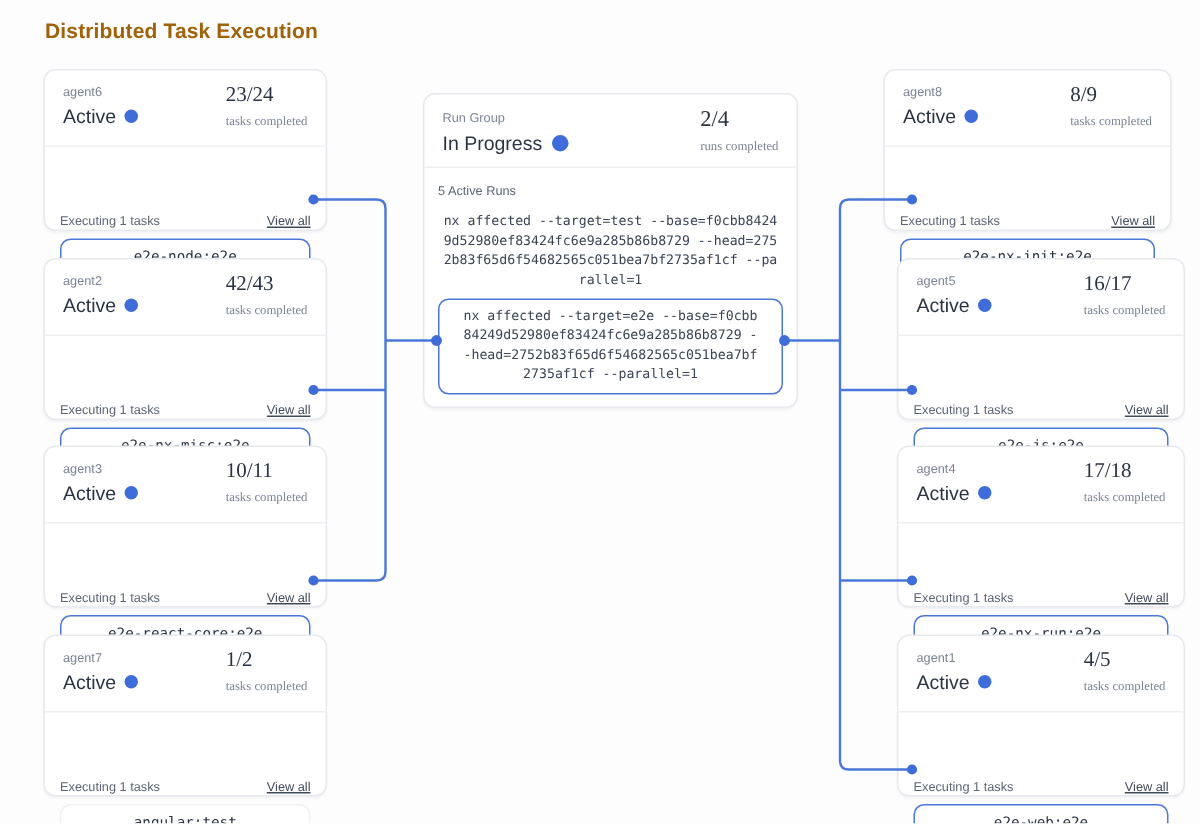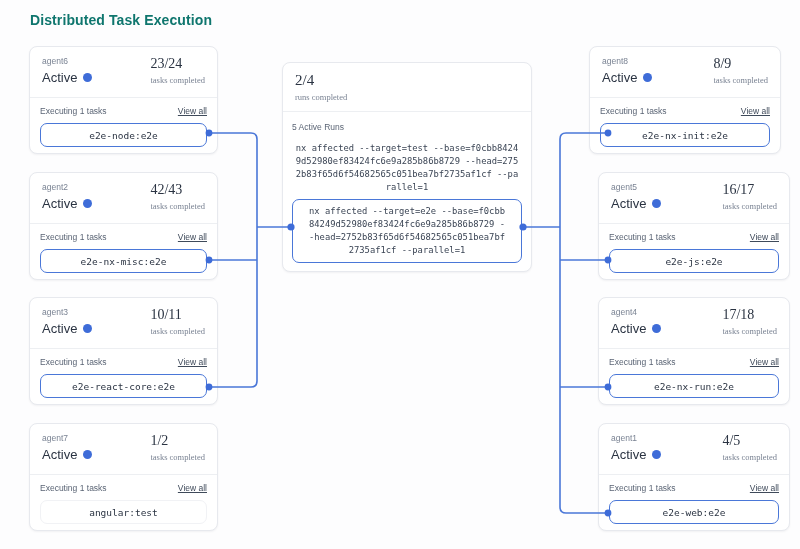"Distributed Task Execution" .page-title { color: #0f766e -> #a16207 }
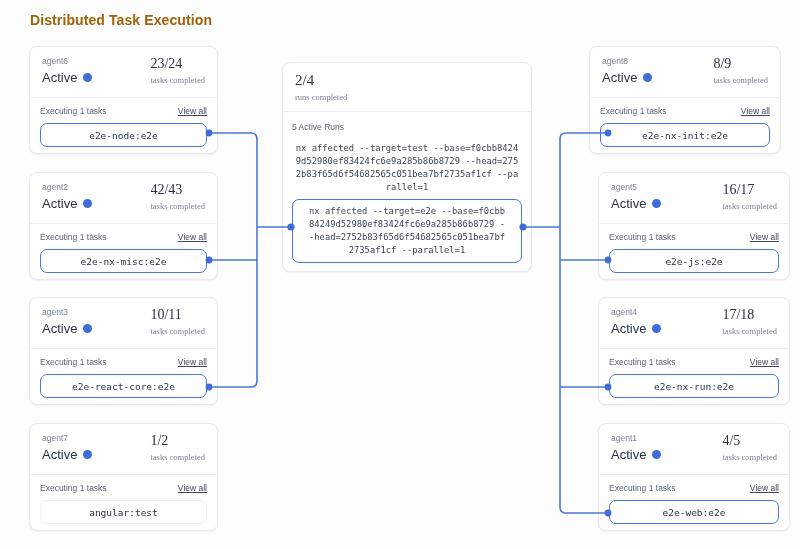"Run Group" div { html: none -> <div> <div>Run Group</div> <div> <span>In Progress</span> <span></span> </div> </div> }
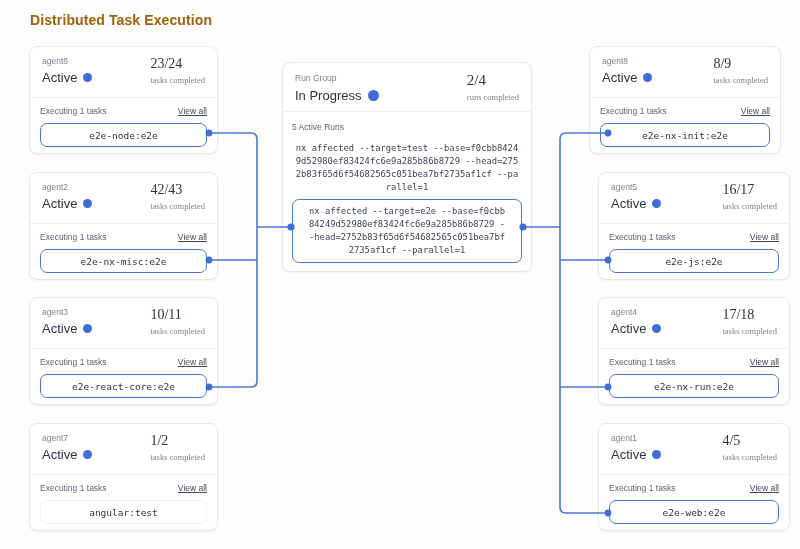"Executing 1 tasks" .card-body { margin-top: none -> 36px }
